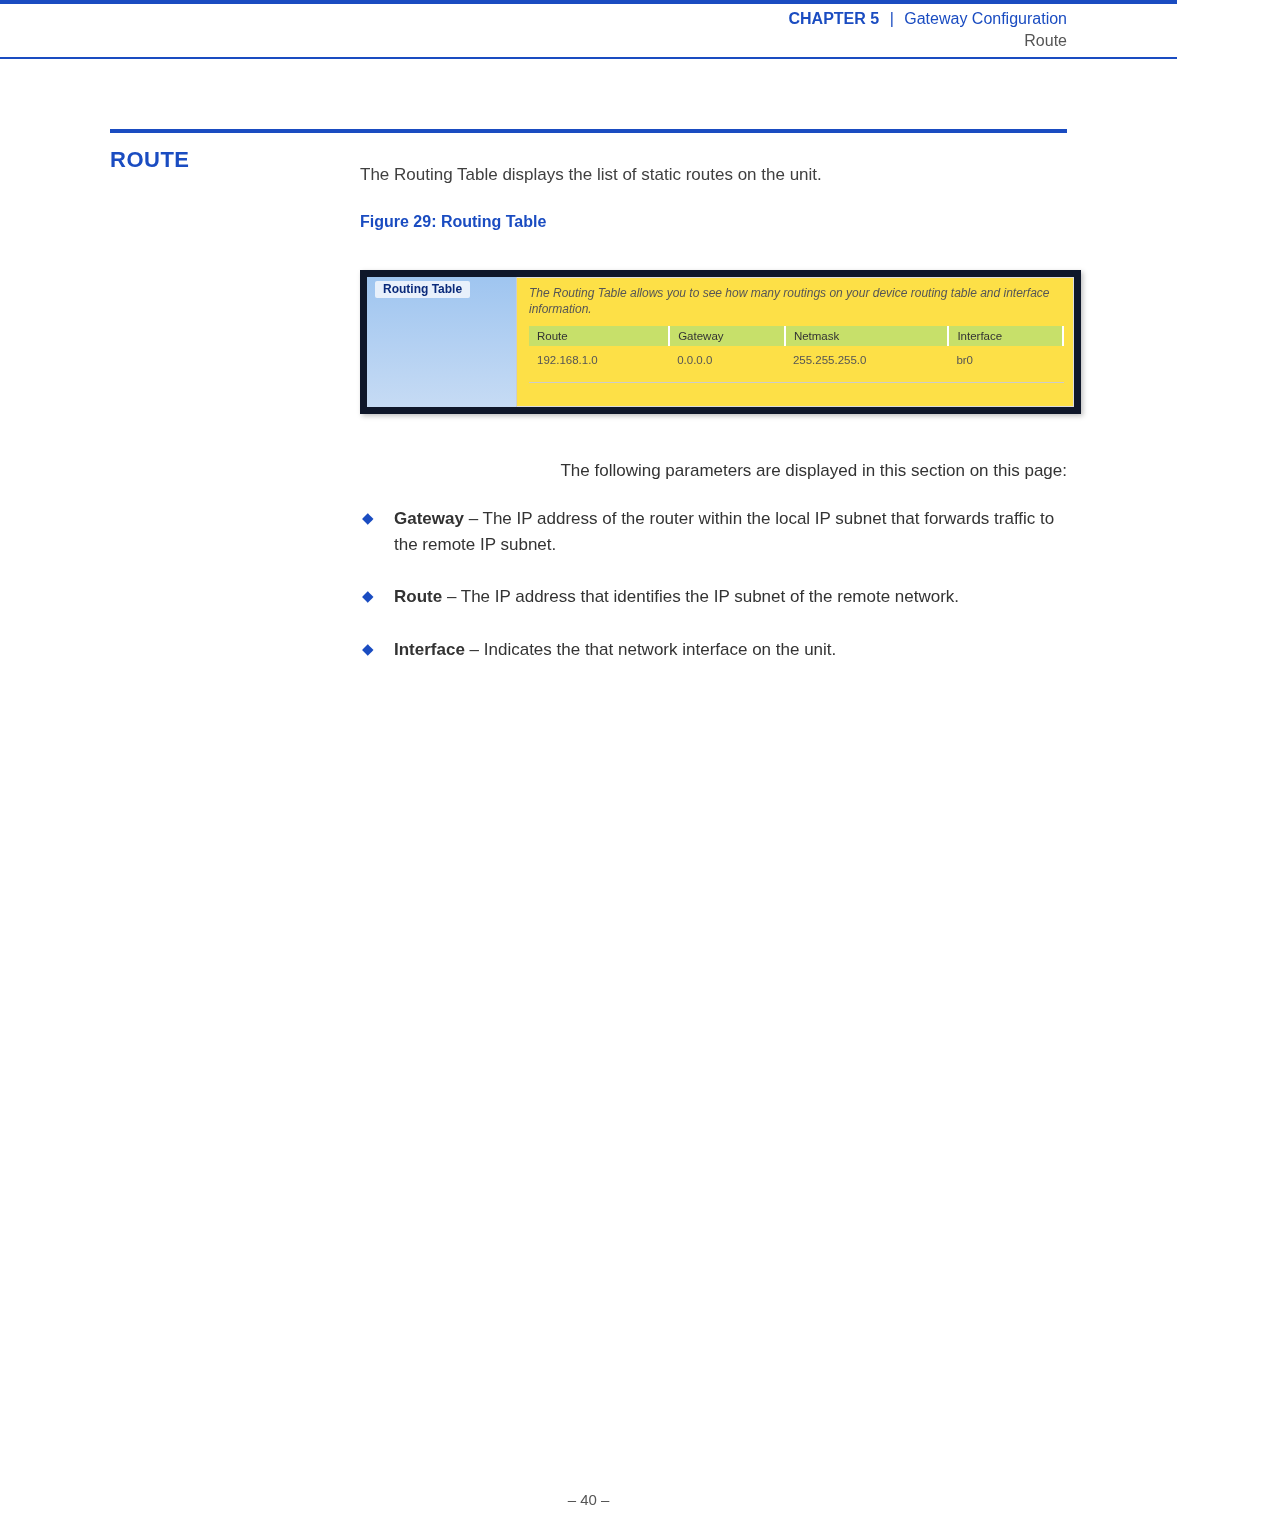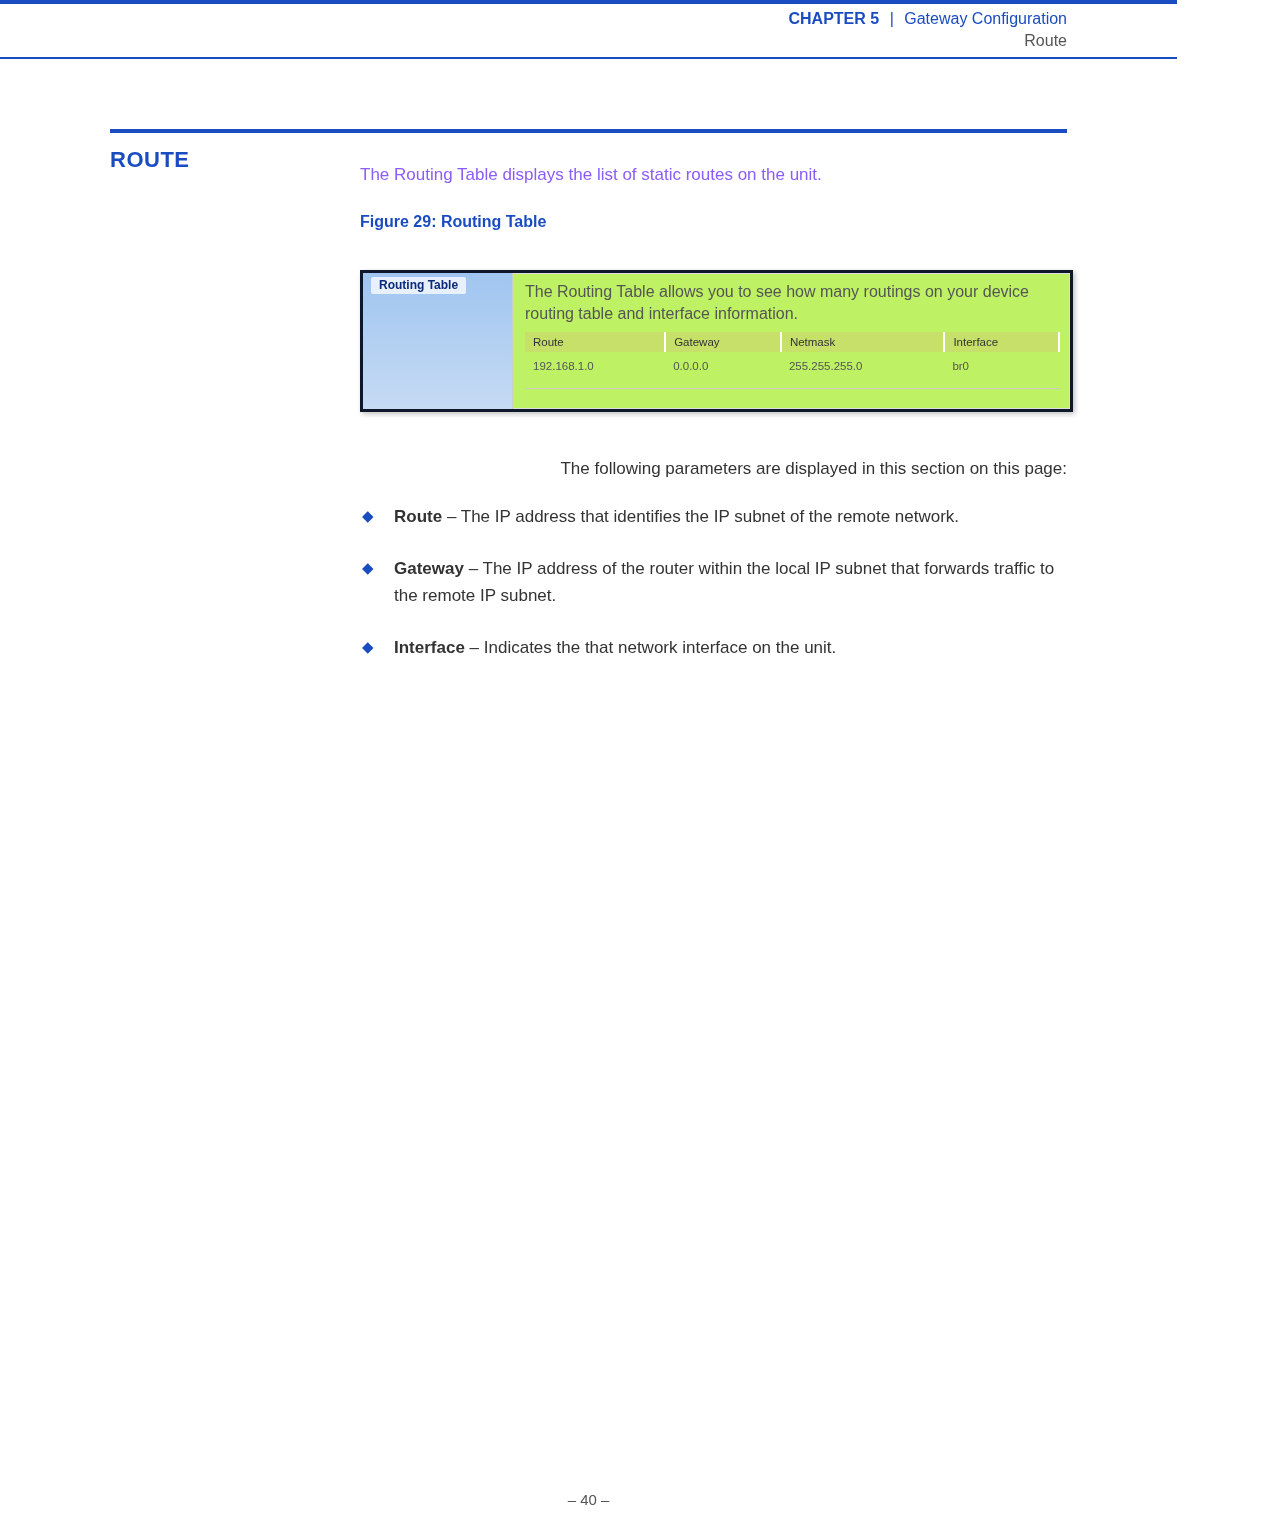"The Routing Table displays the" .intro { color: #8b5cf6 -> #404040 }
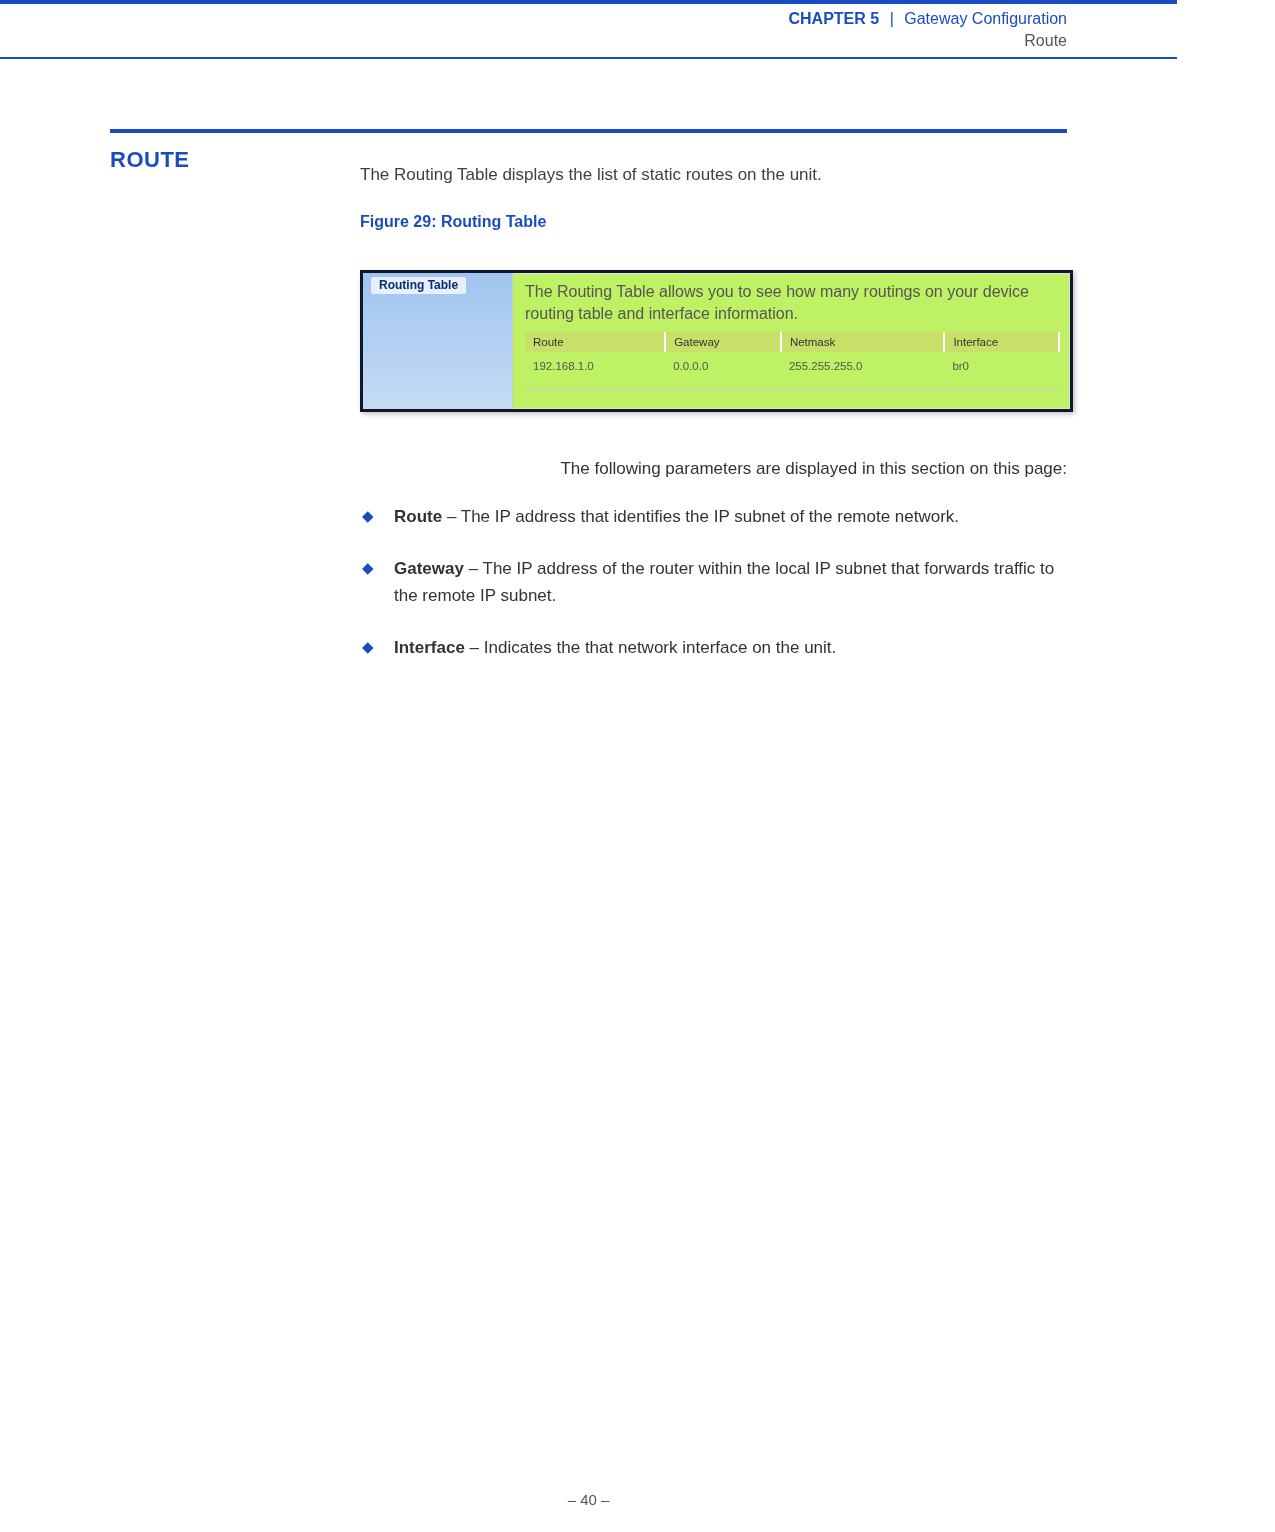"Routing Table" .shot { background: #bef264 -> #fde047; border: 3px solid #0f172a -> 7px solid #0f172a }
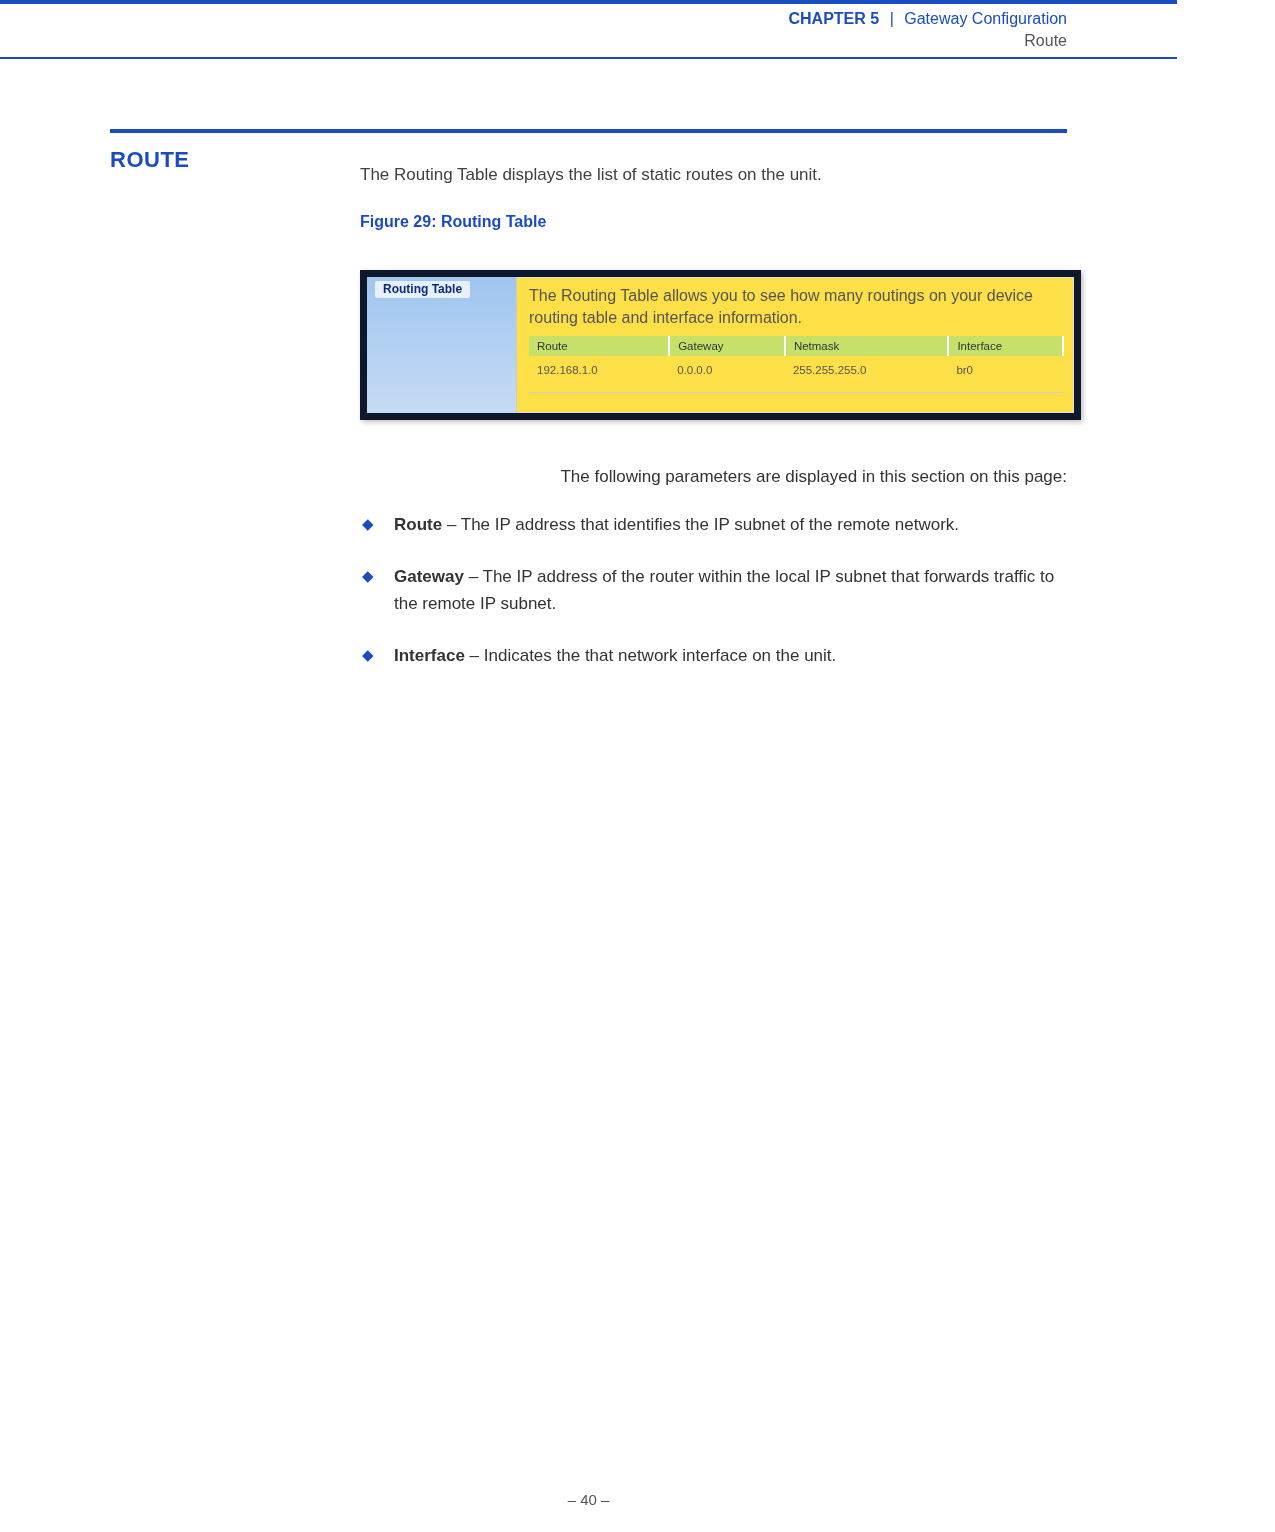"The Routing Table allows you" .shot-desc { font-size: 16px -> 12px; font-style: none -> italic }
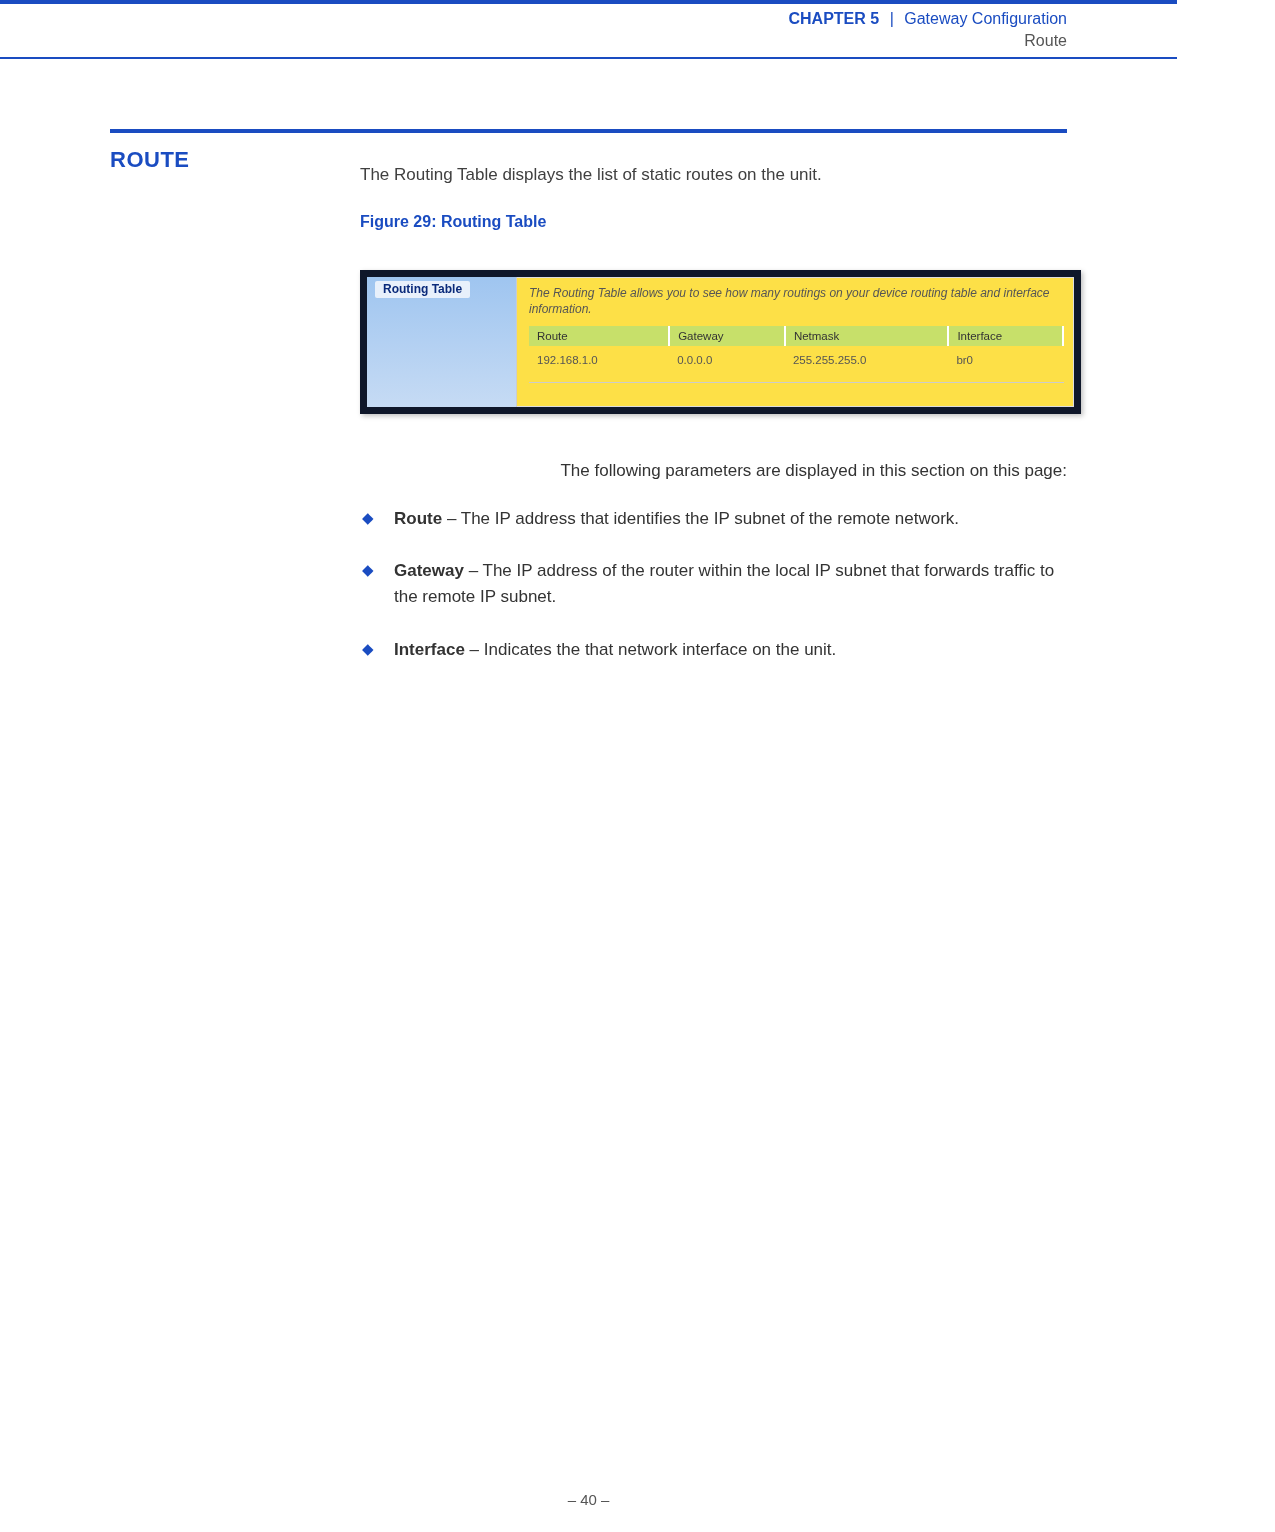"Route – The IP address" li { order: before "Gateway – The IP address" -> after "Gateway – The IP address" }
